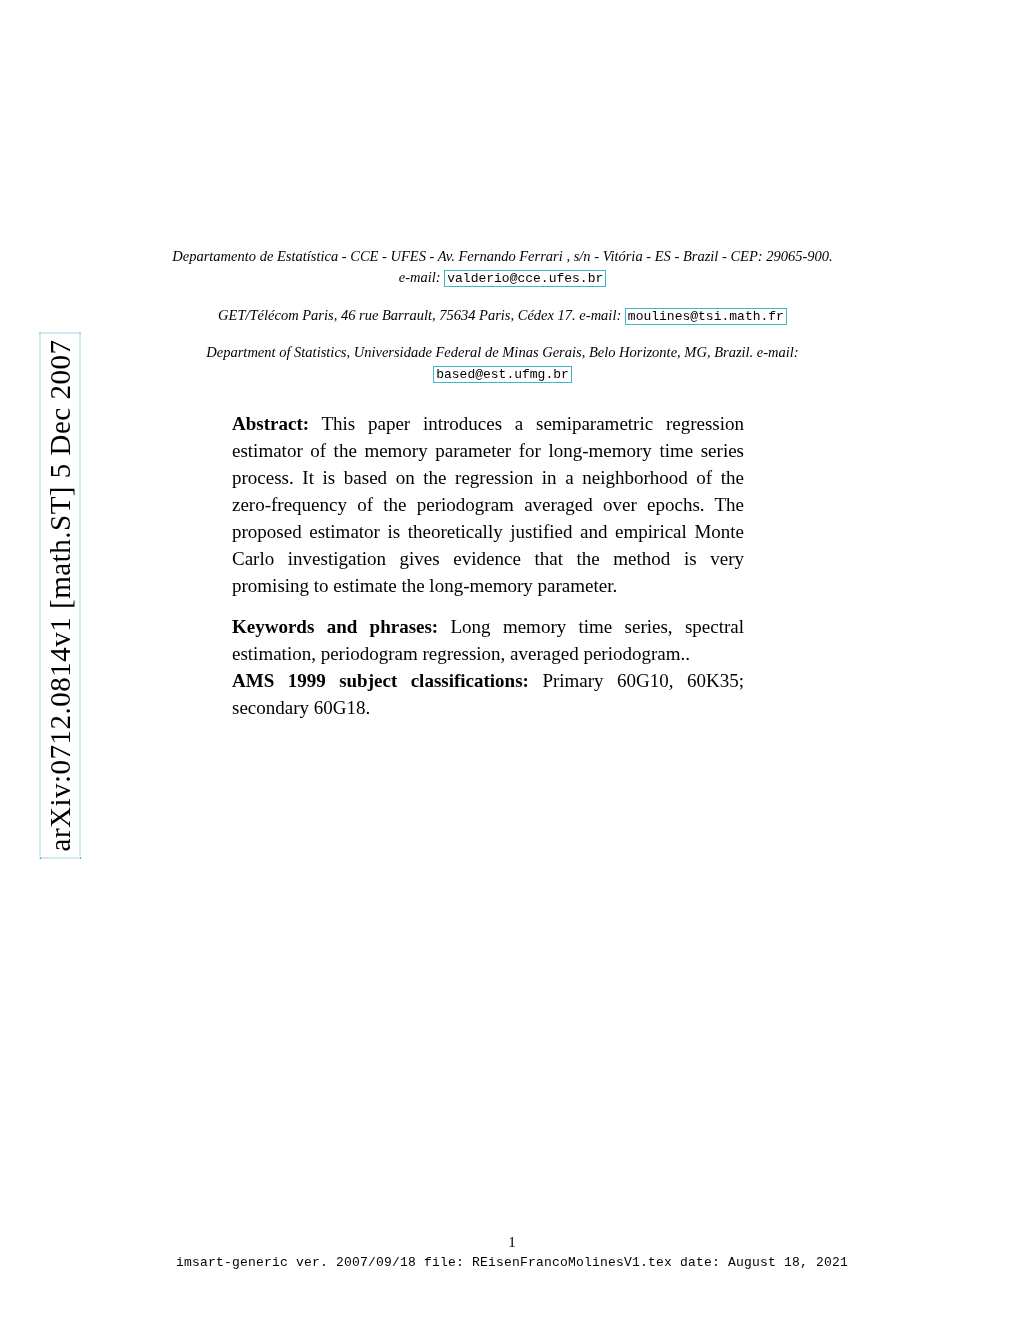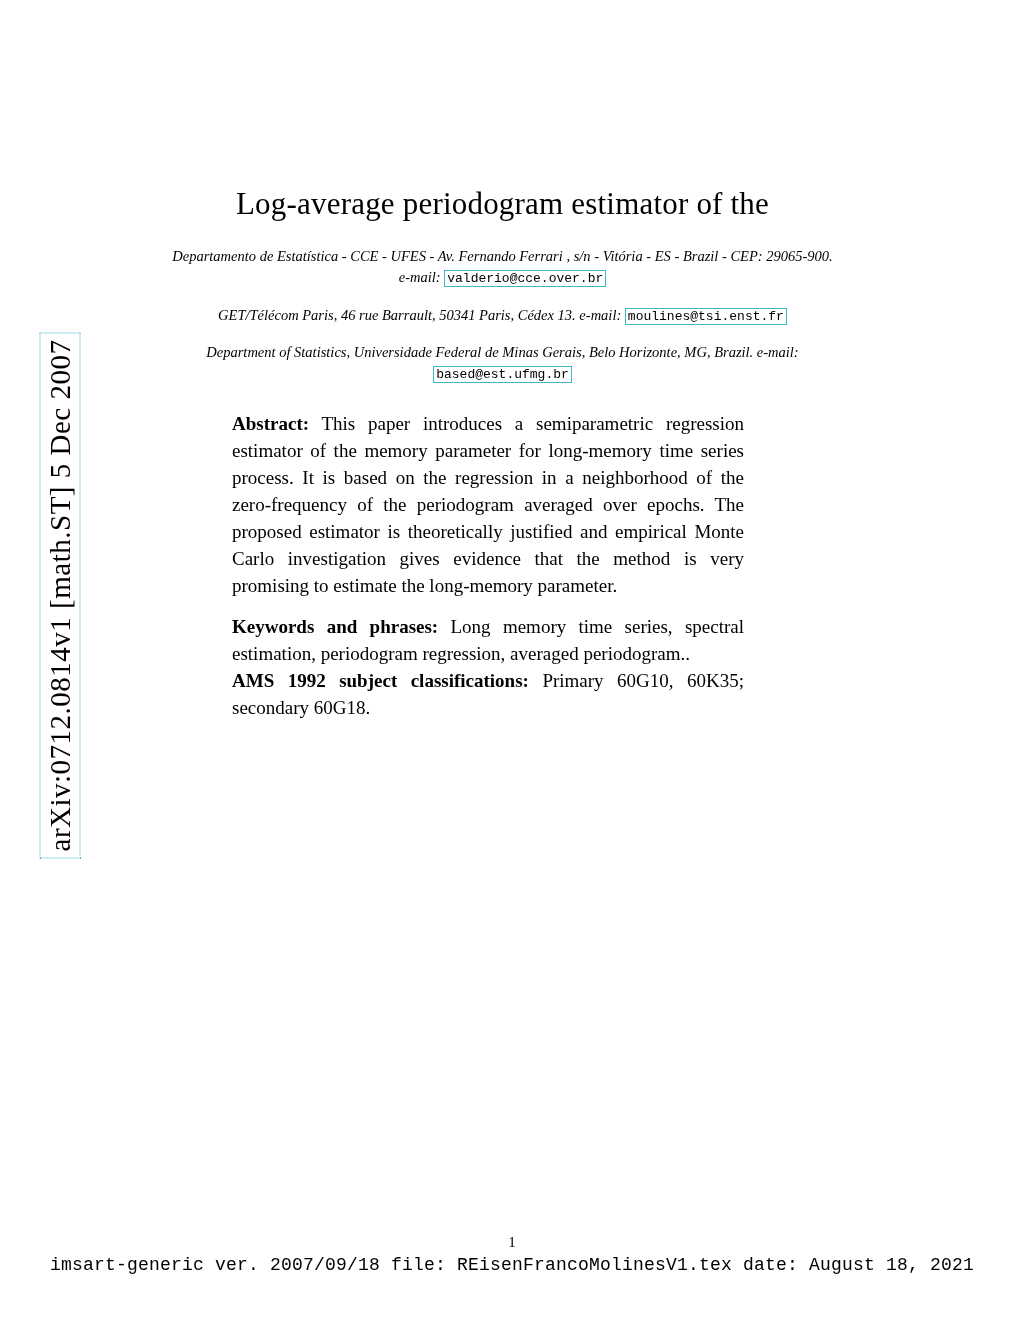"Log-average periodogram estimator of the" span { html: <span>Log-average periodogram estimator of the</span> -> none }
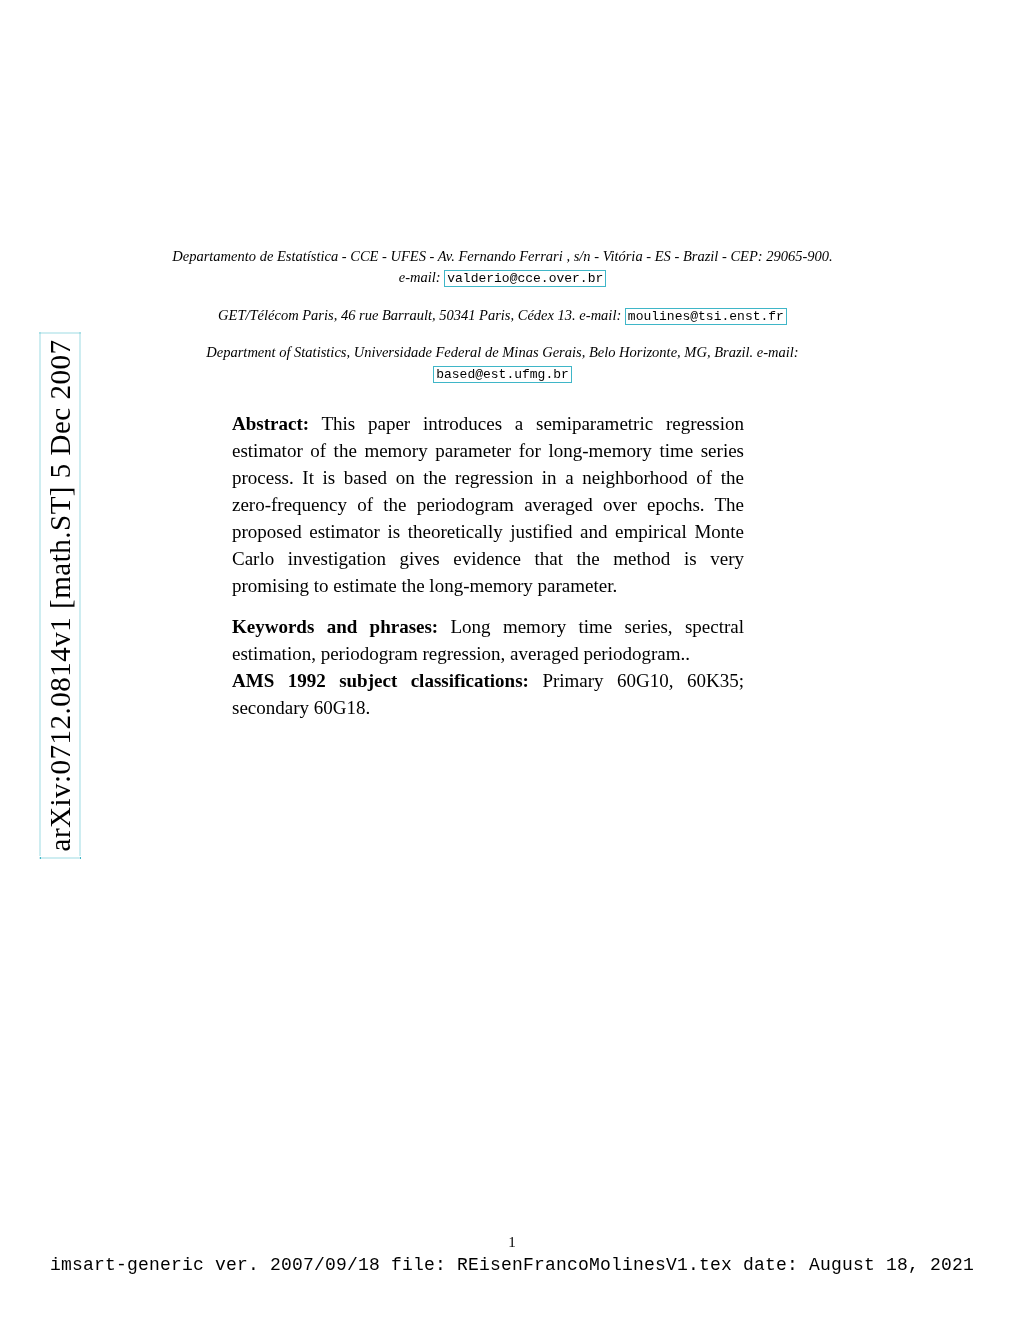"valderio@cce.over.br" span.mail { text: valderio@cce.over.br -> valderio@cce.ufes.br }
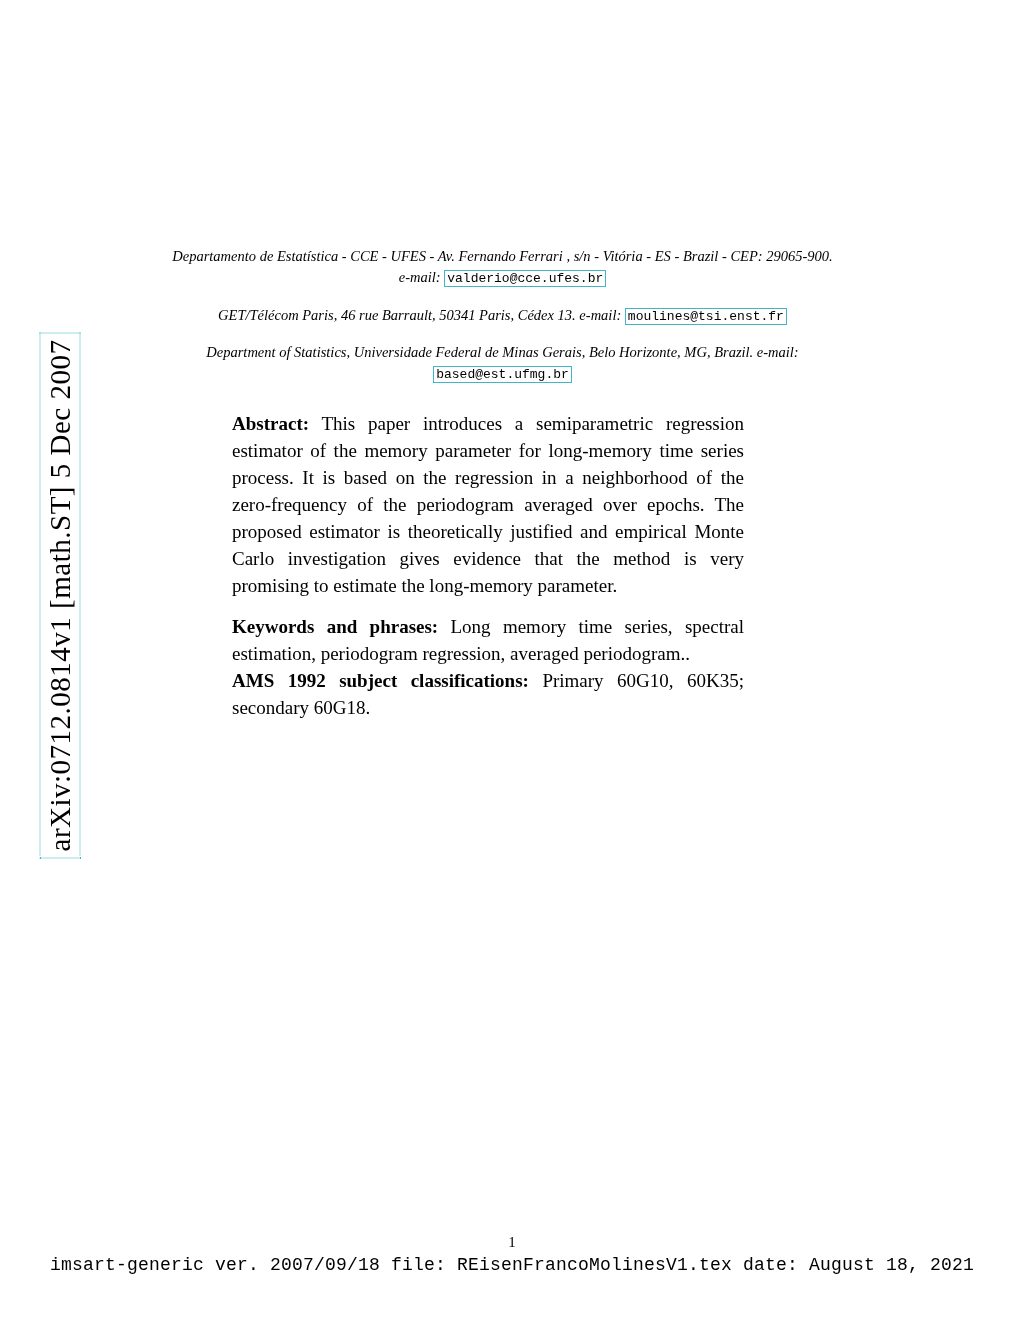"GET/Télécom Paris, 46 rue Barrault," span { text: 50341 Paris, Cédex 13 -> 75634 Paris, Cédex 17 }
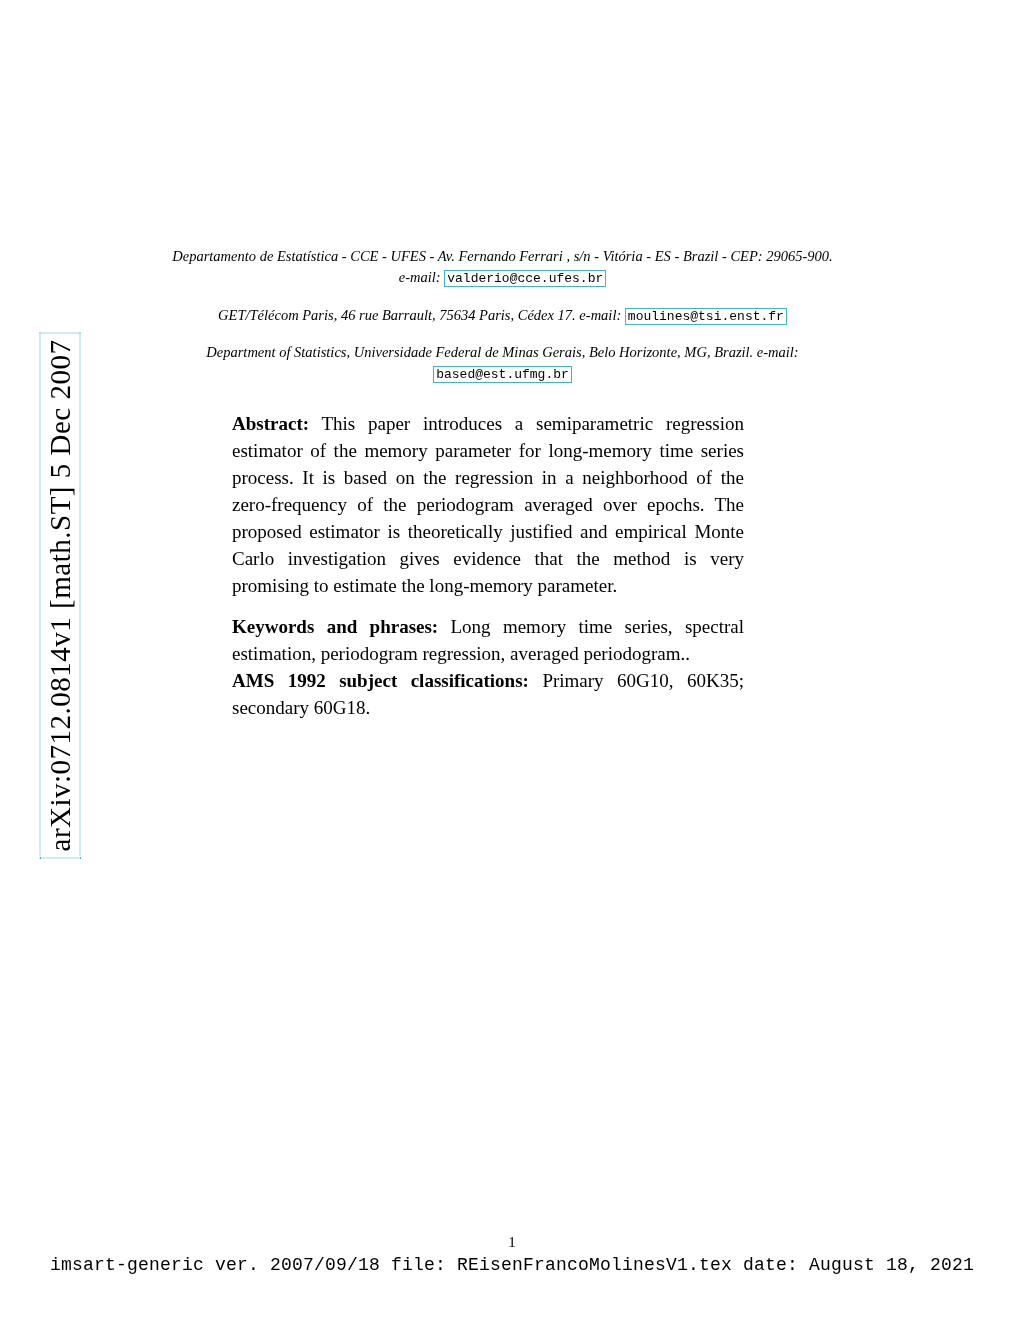"moulines@tsi.enst.fr" span.mail { text: moulines@tsi.enst.fr -> moulines@tsi.math.fr }
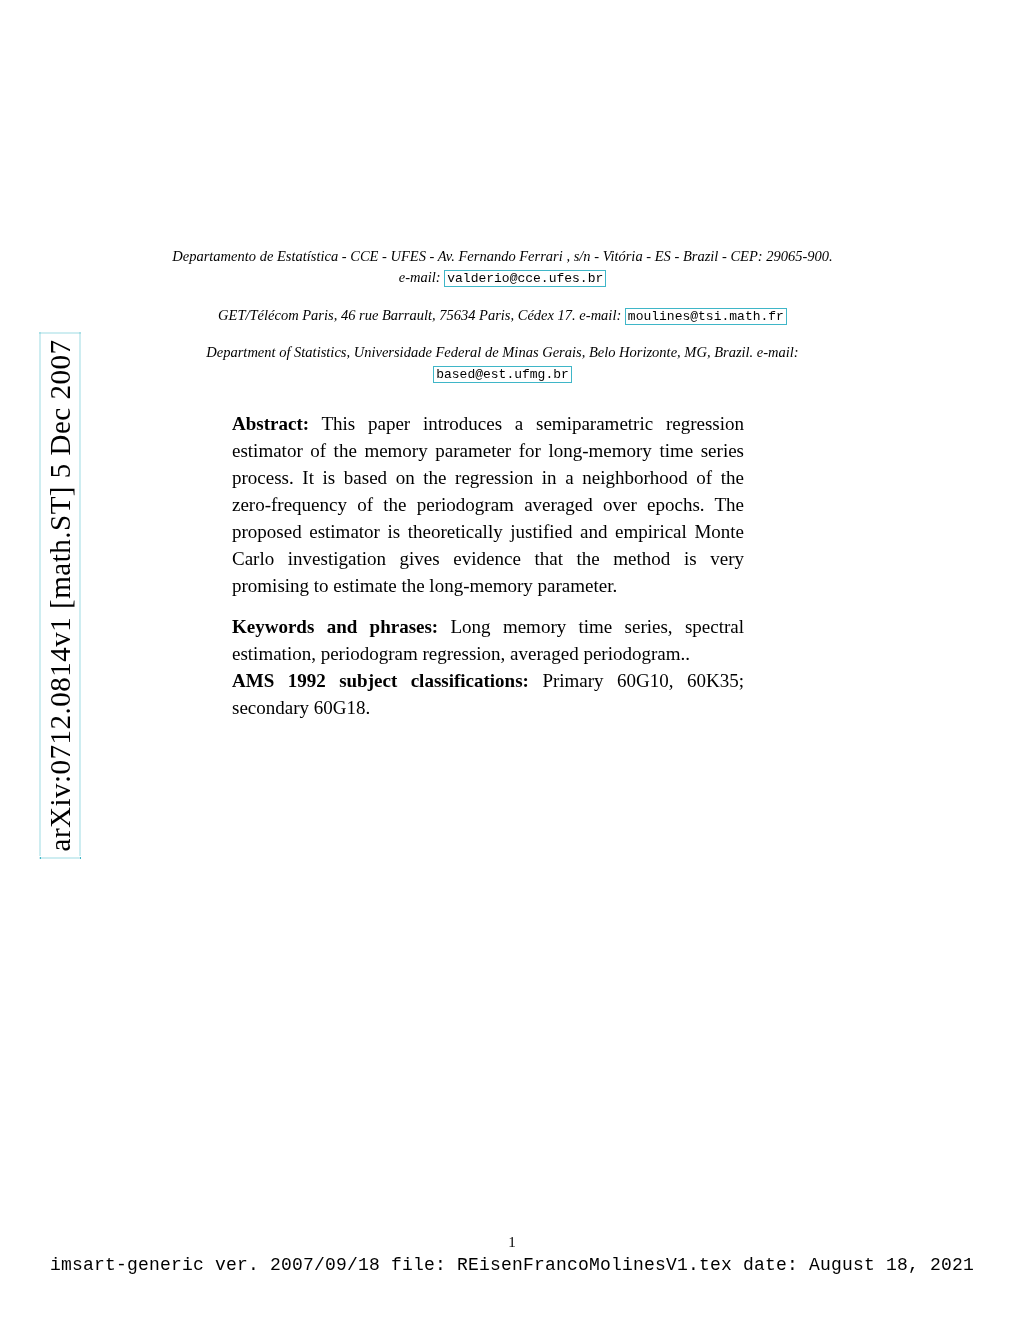"AMS 1992 subject classifications:" span.lbl { text: 1992 -> 1999 }
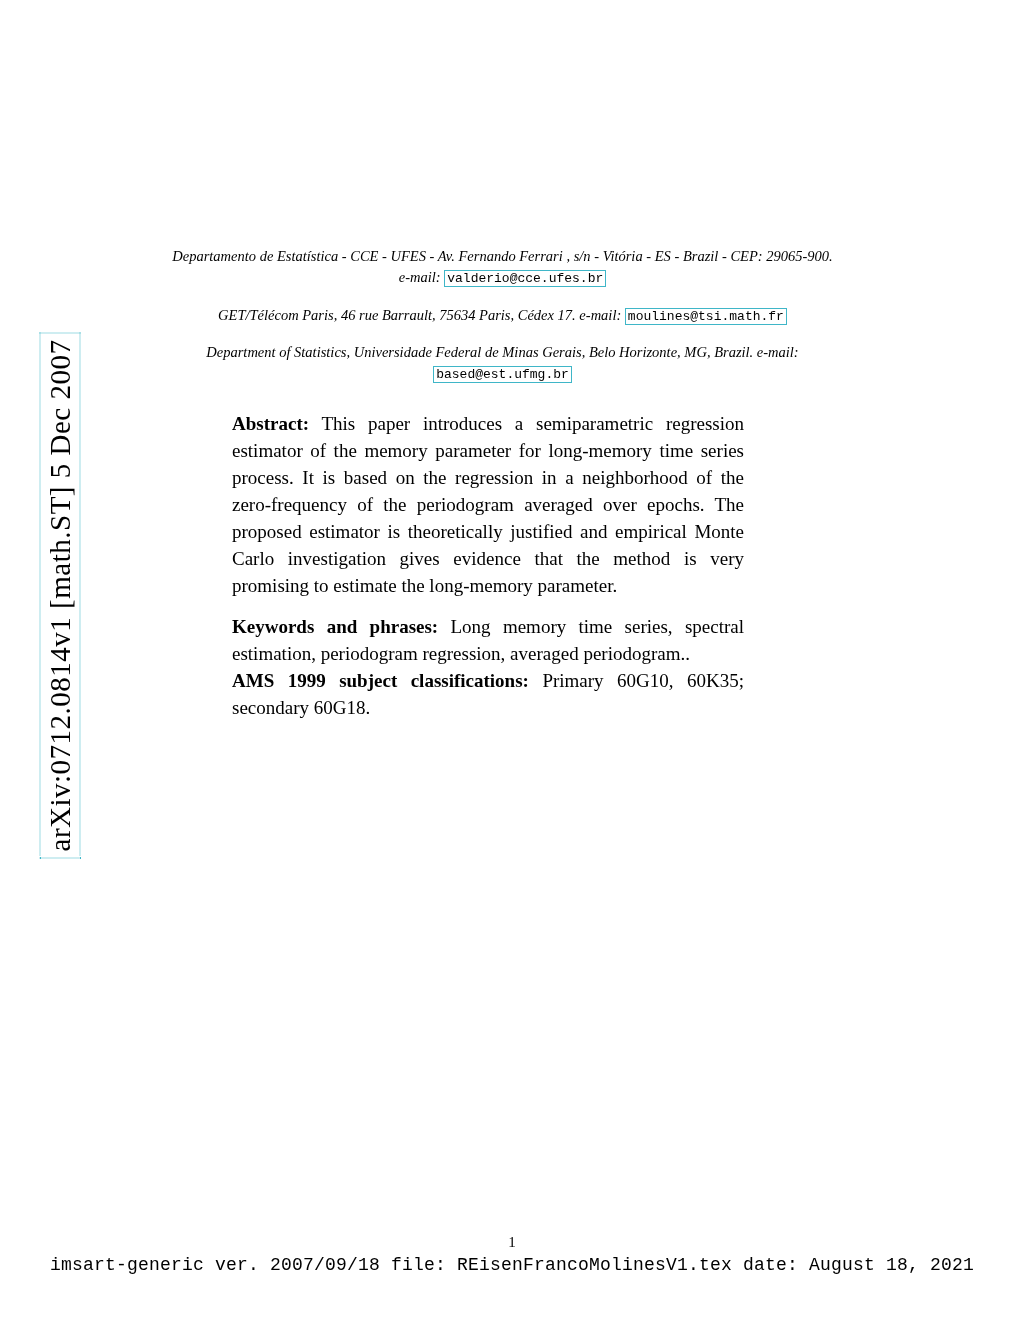"imsart-generic ver. 2007/09/18 file:" .footline { font-size: 18px -> 13px }
